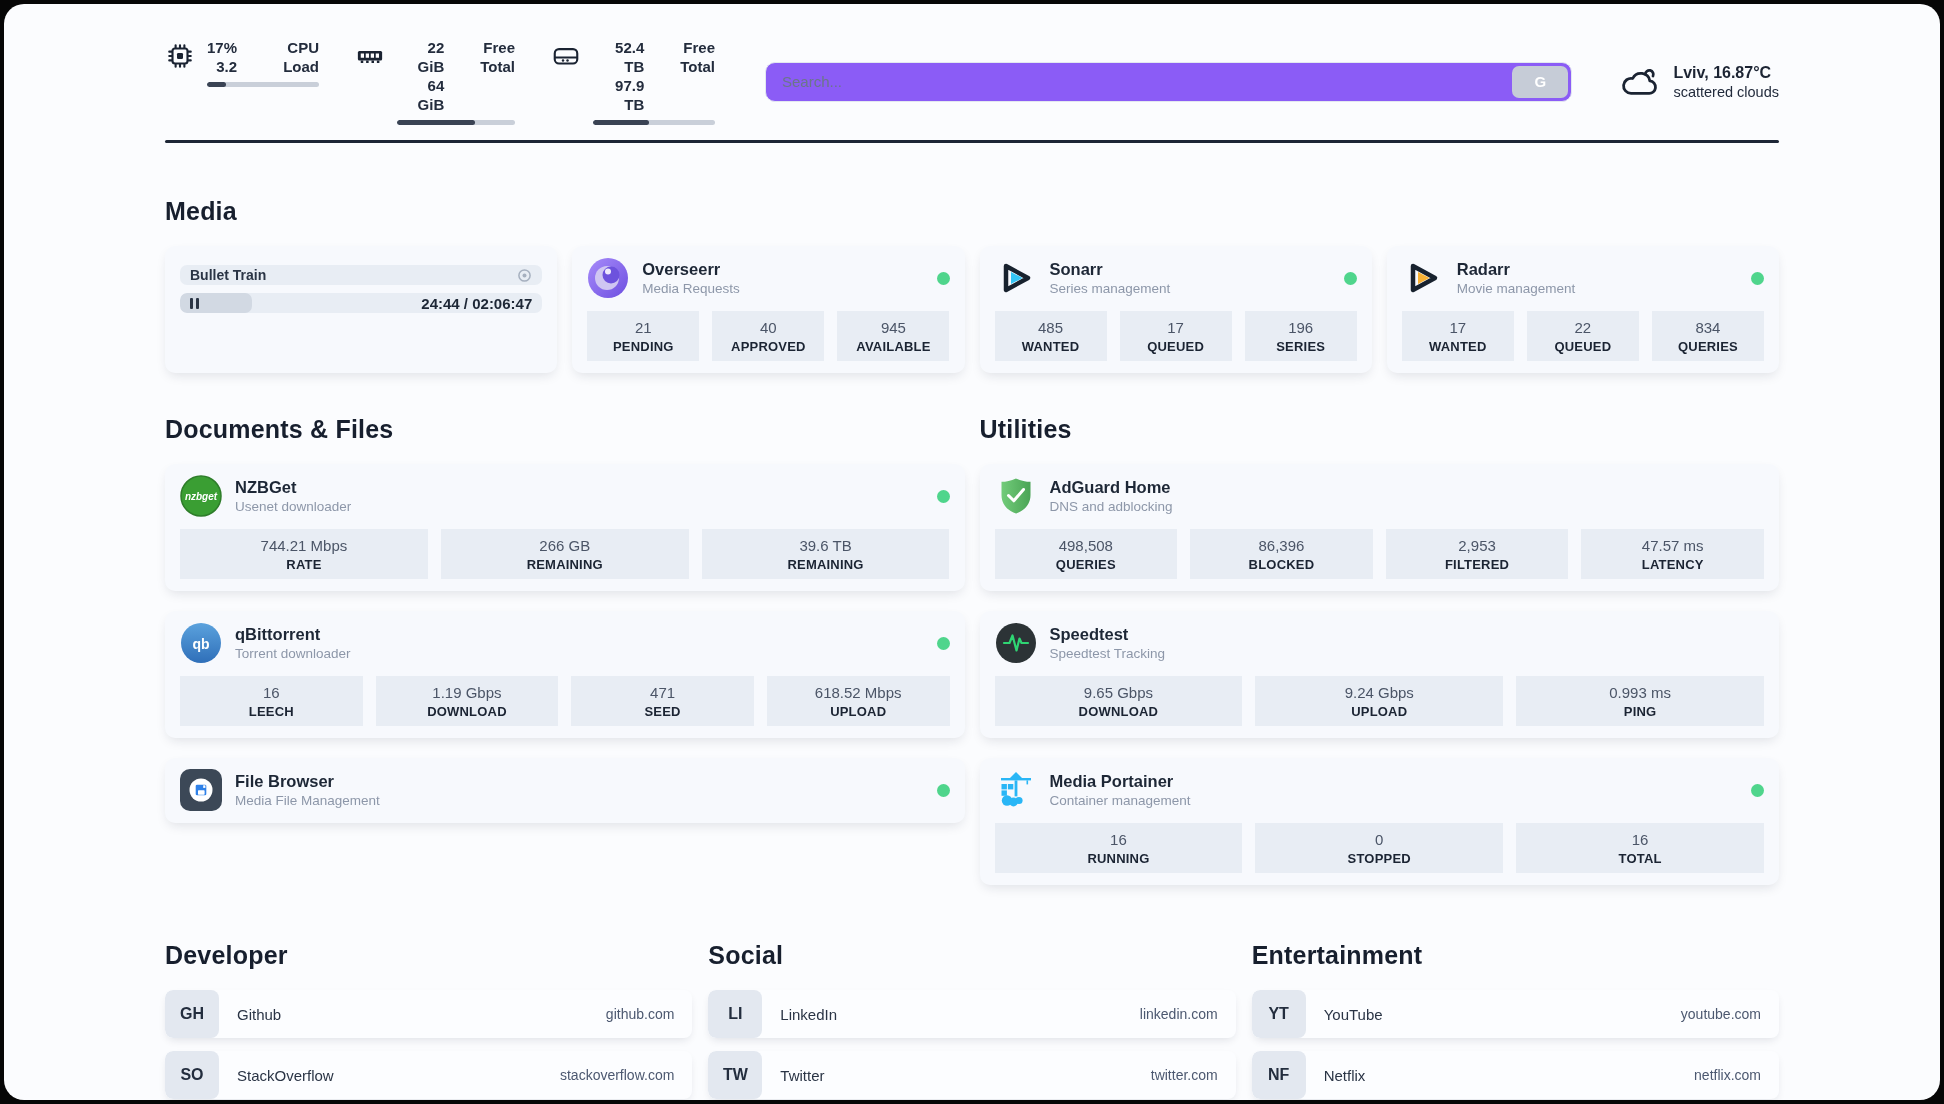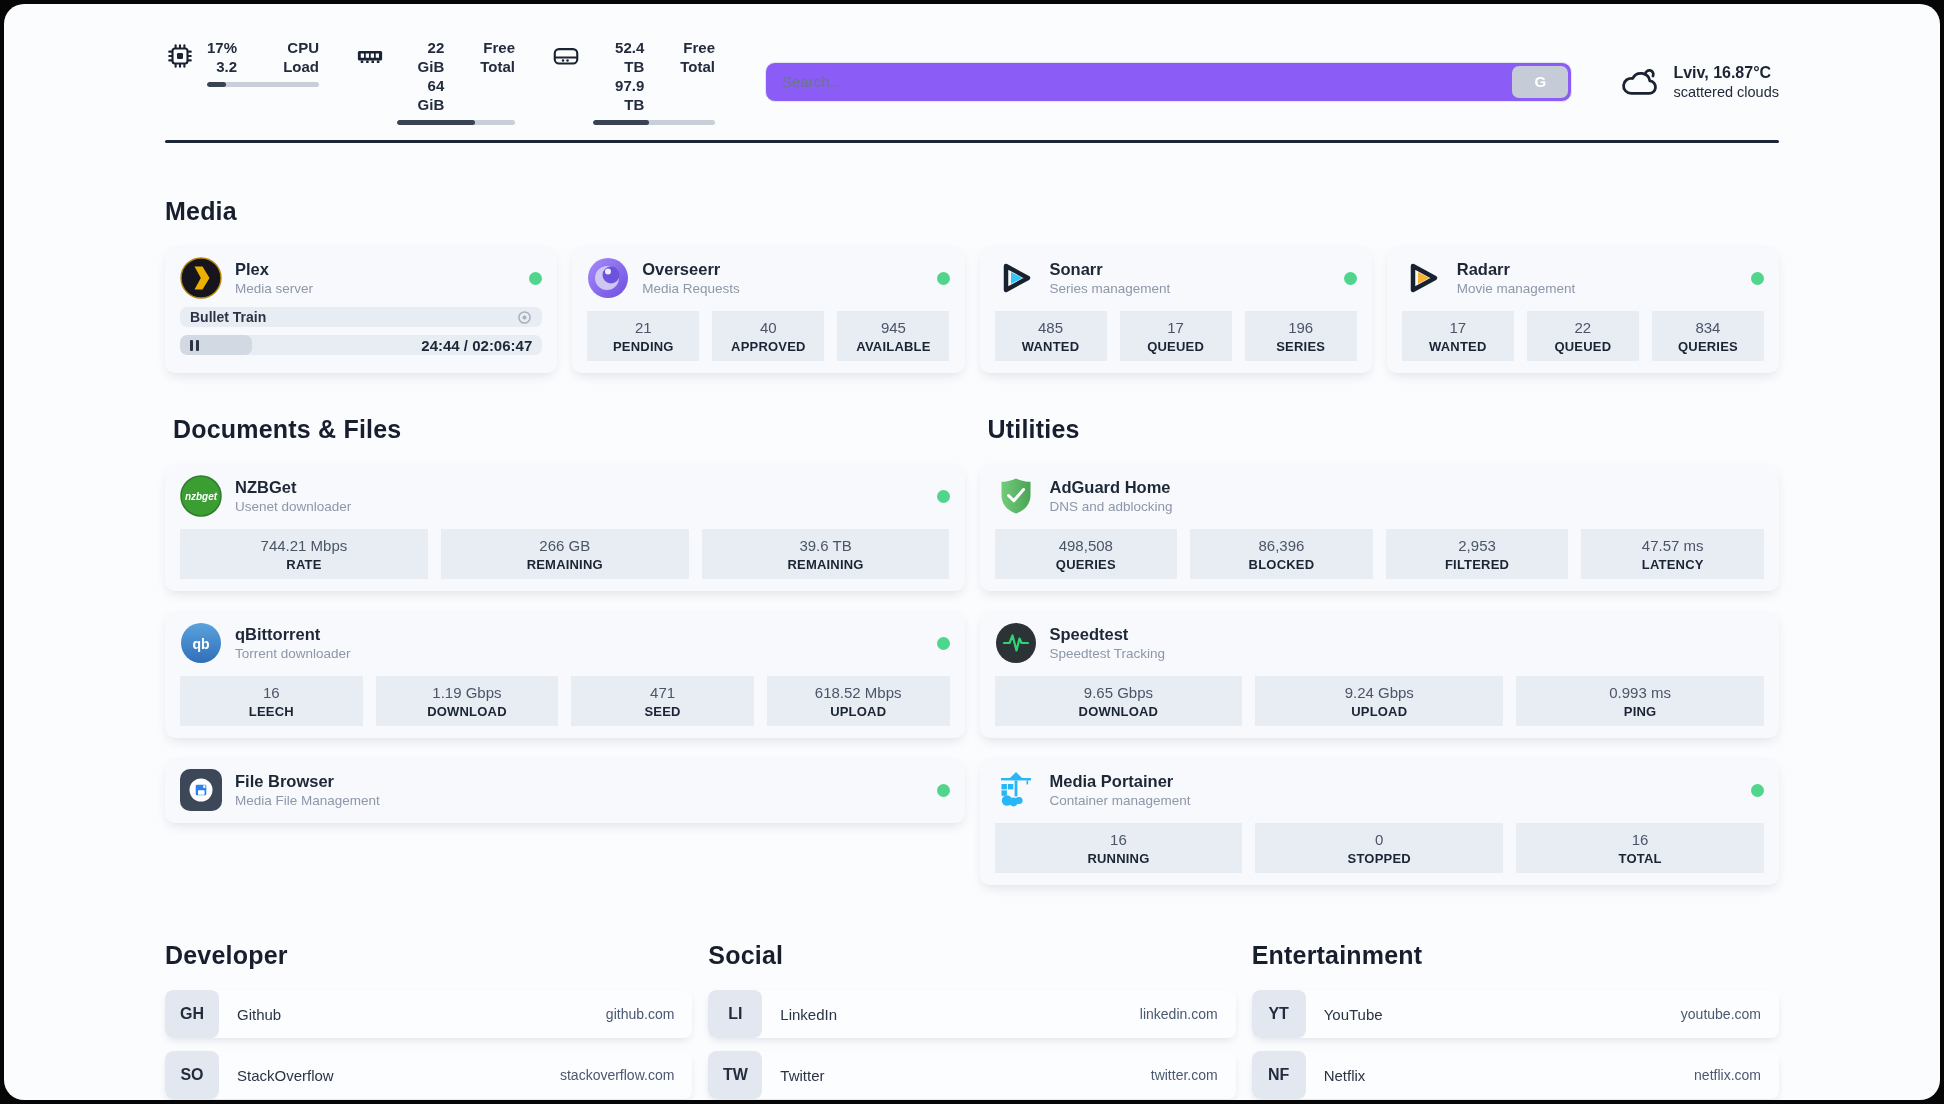"Plex" div.card-head { html: <div> <svg> <circle></circle> <polygon></polygon> </svg> <div> <span>Plex</span> <span>Media server</span> </div> <span></span> </div> -> none }
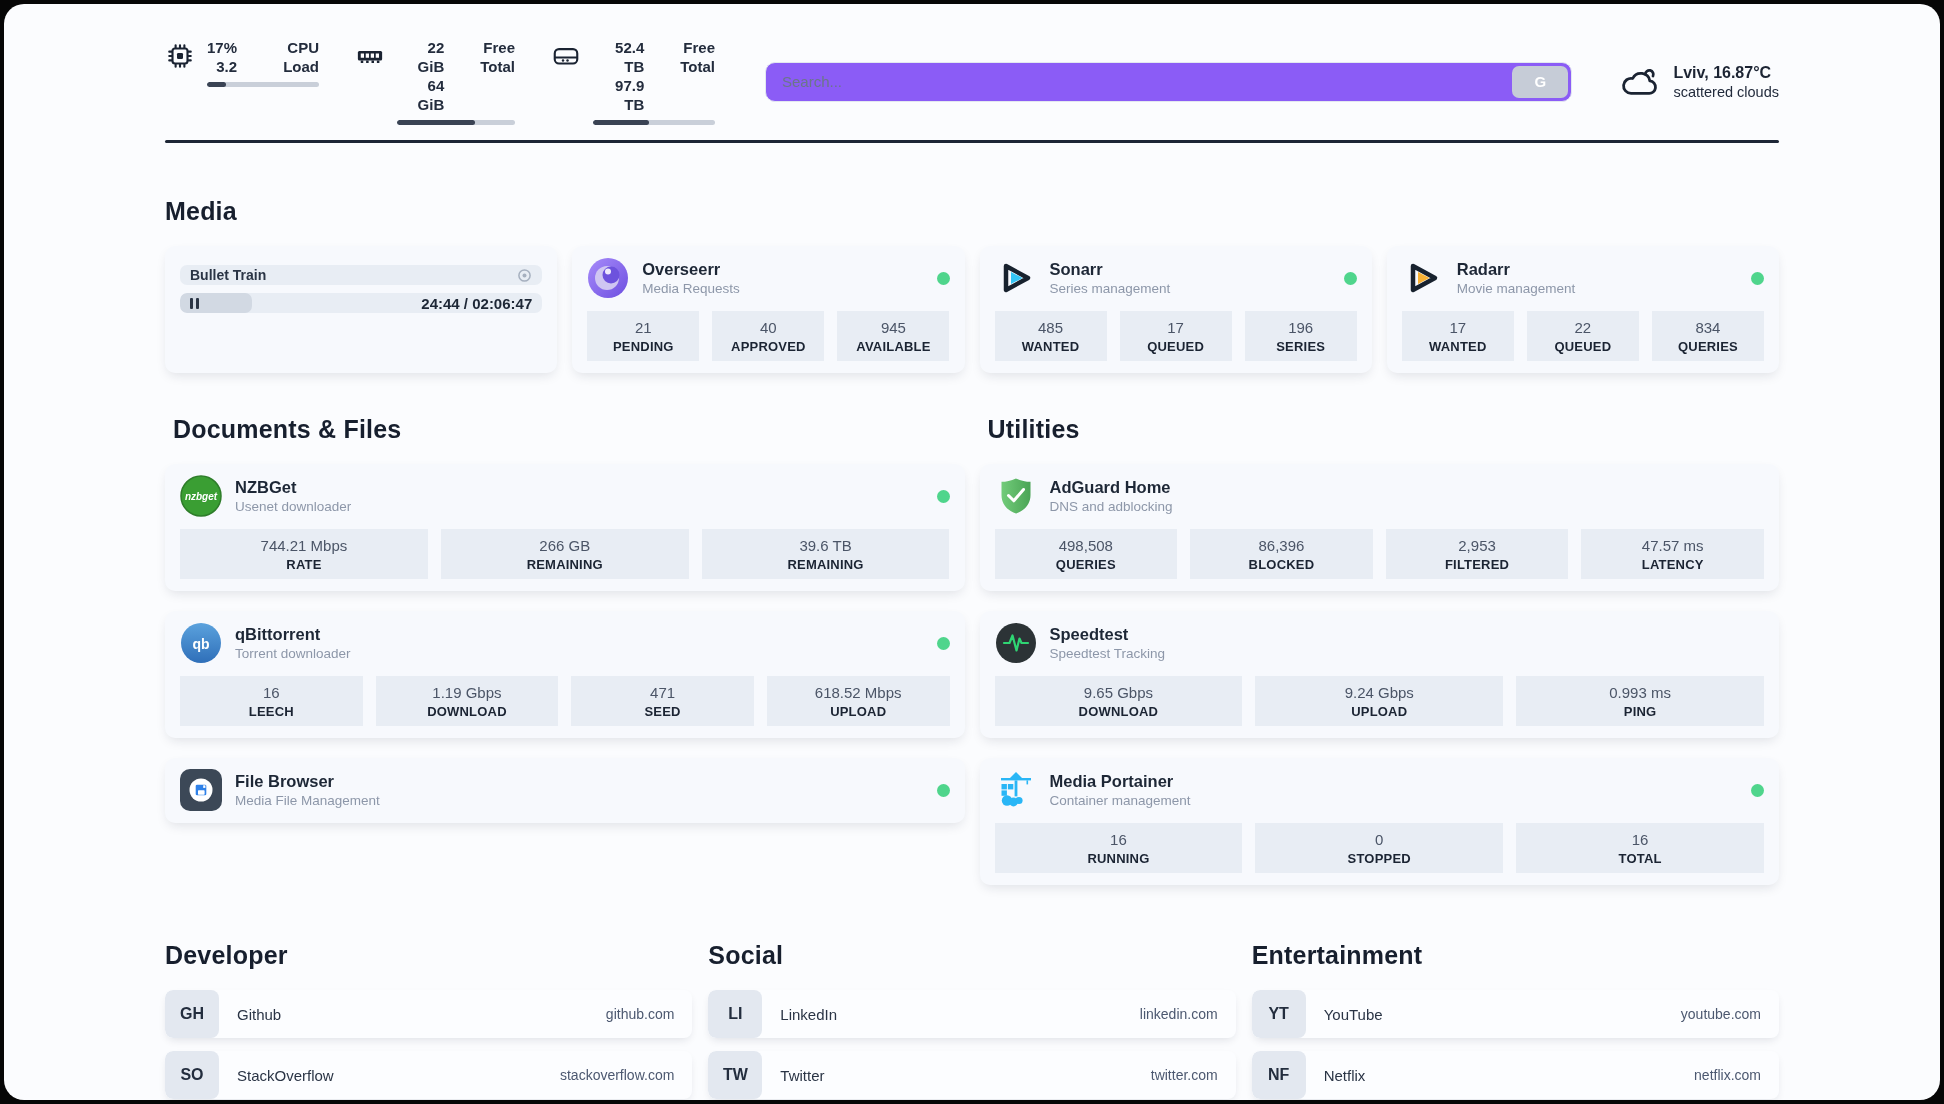"Documents & Files" .col .sec-title { margin-left: 8px -> none }
